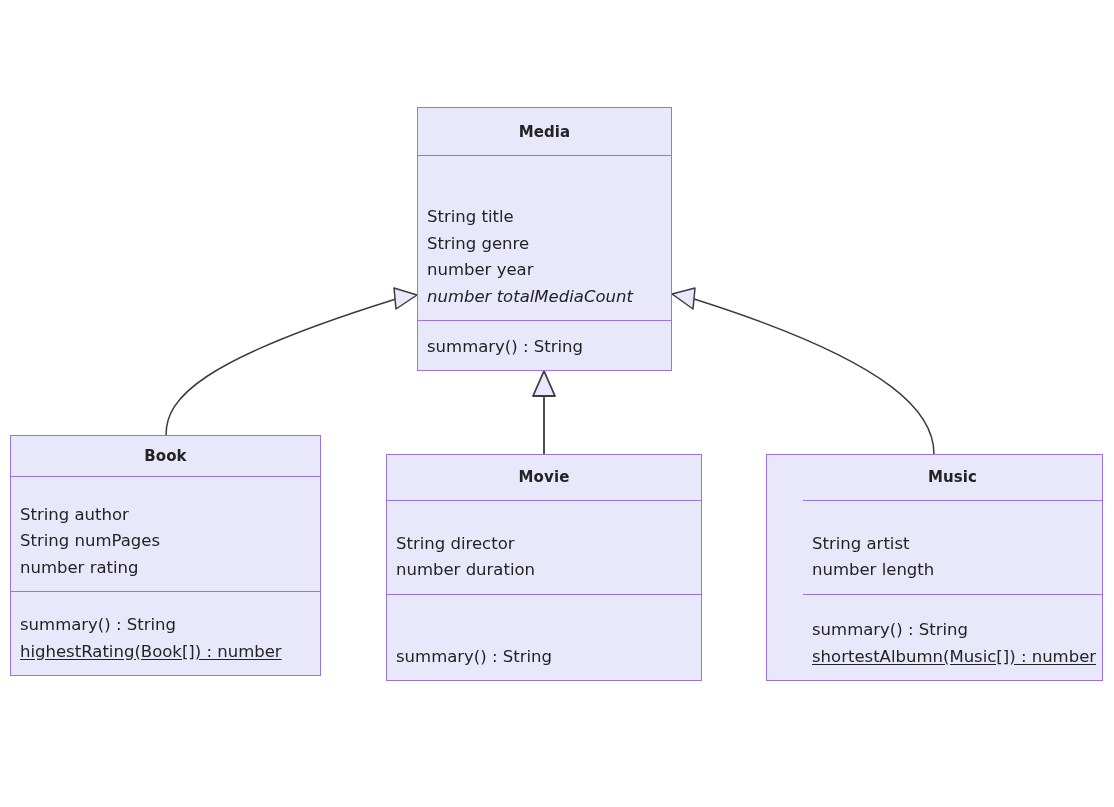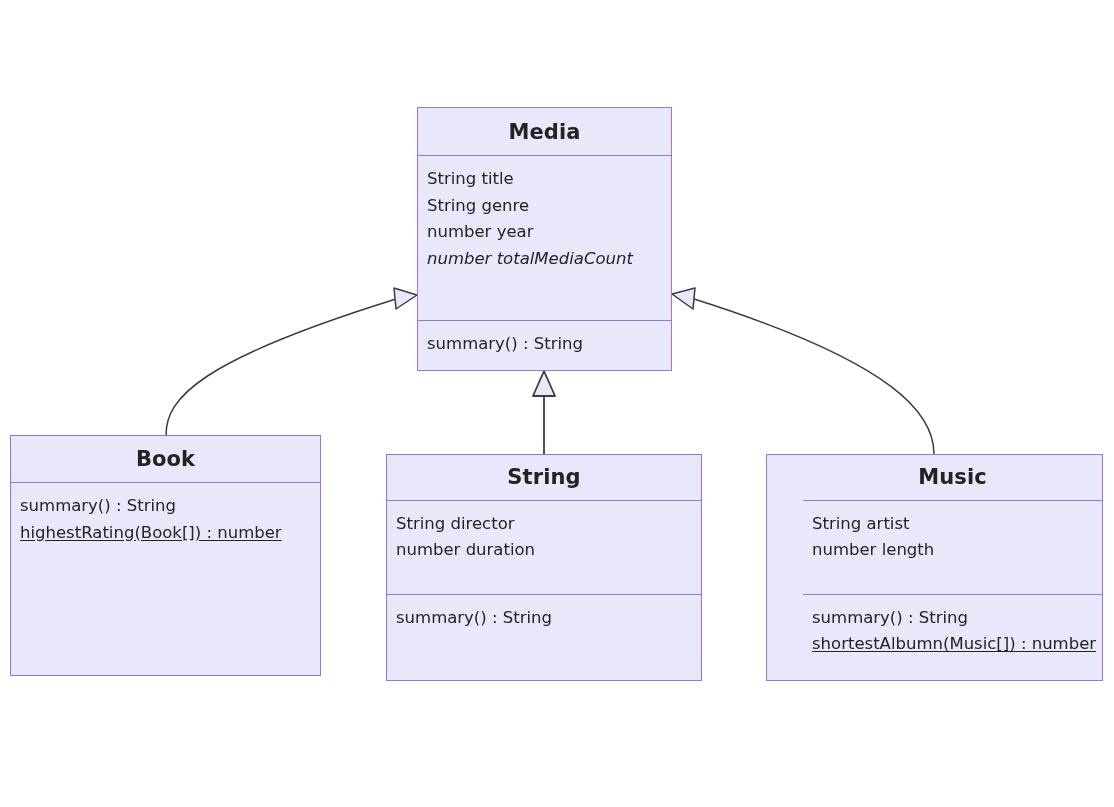"Media" .uml-title { font-size: 21px -> 15px }
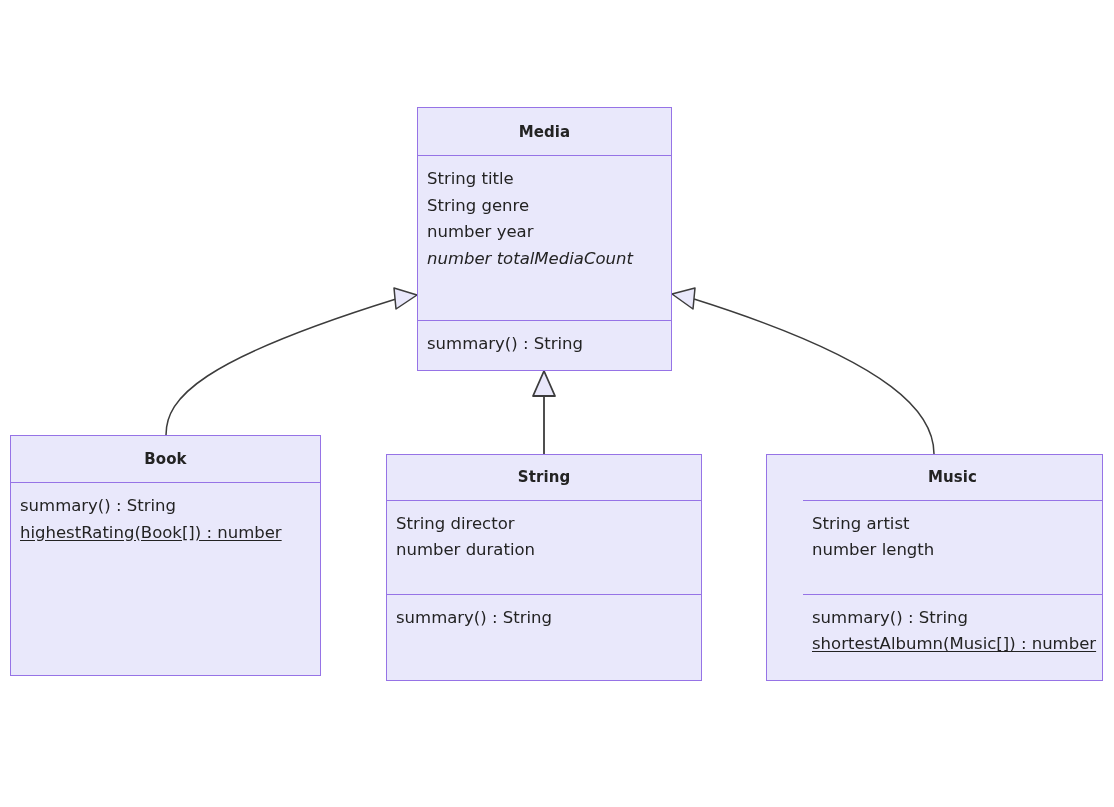"String title" .uml-compartment { justify-content: flex-start -> flex-end }
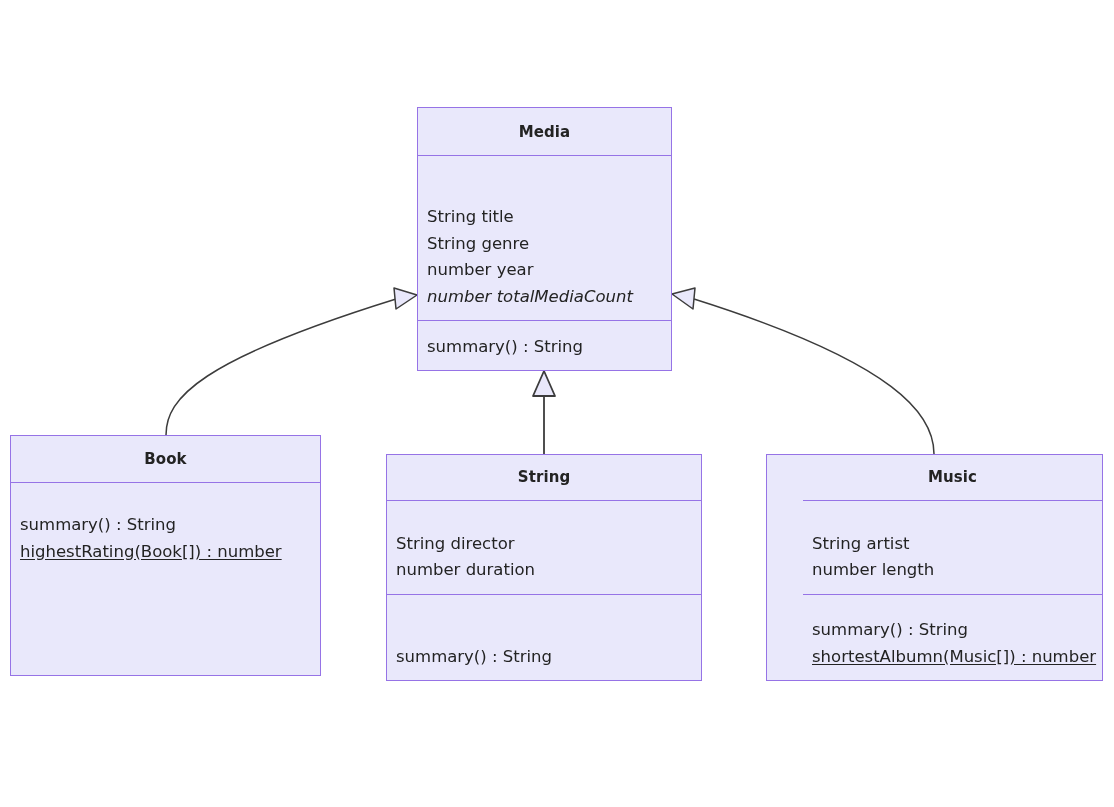"String" span.uml-title { text: String -> Movie }
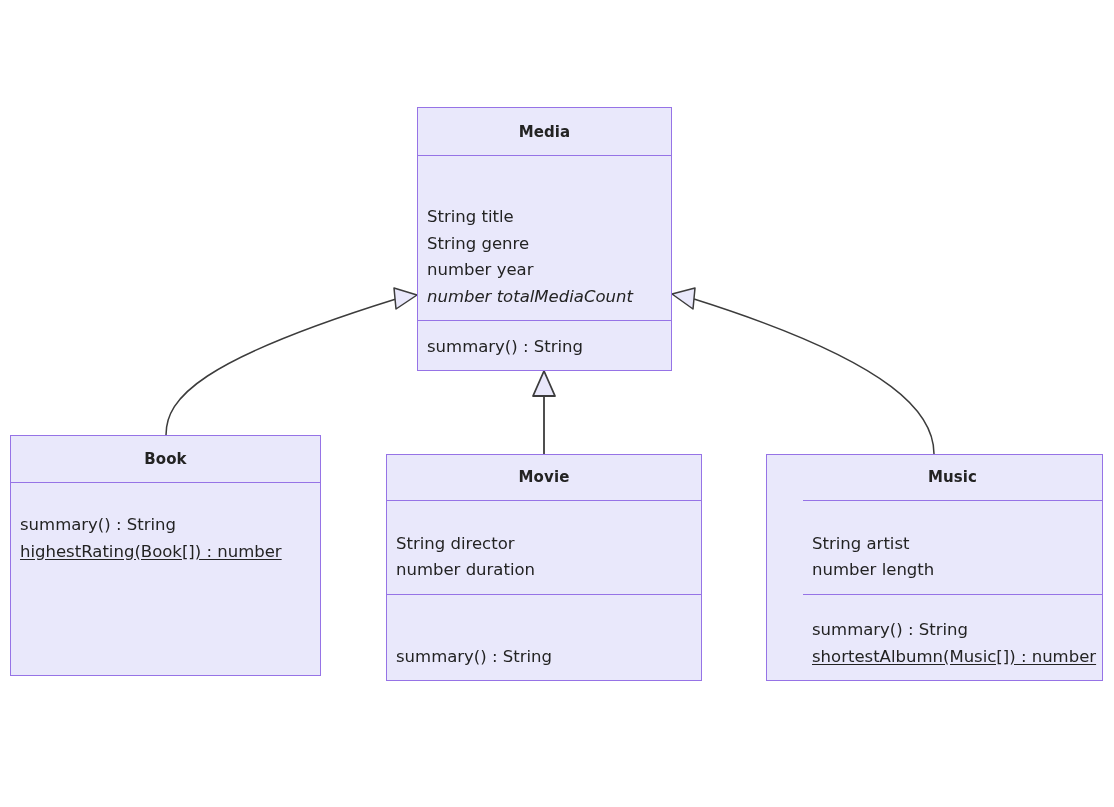"String author" div.uml-compartment { html: none -> <div> <div>String author</div> <div>String numPages</div> <div>number rating</div> </div> }
